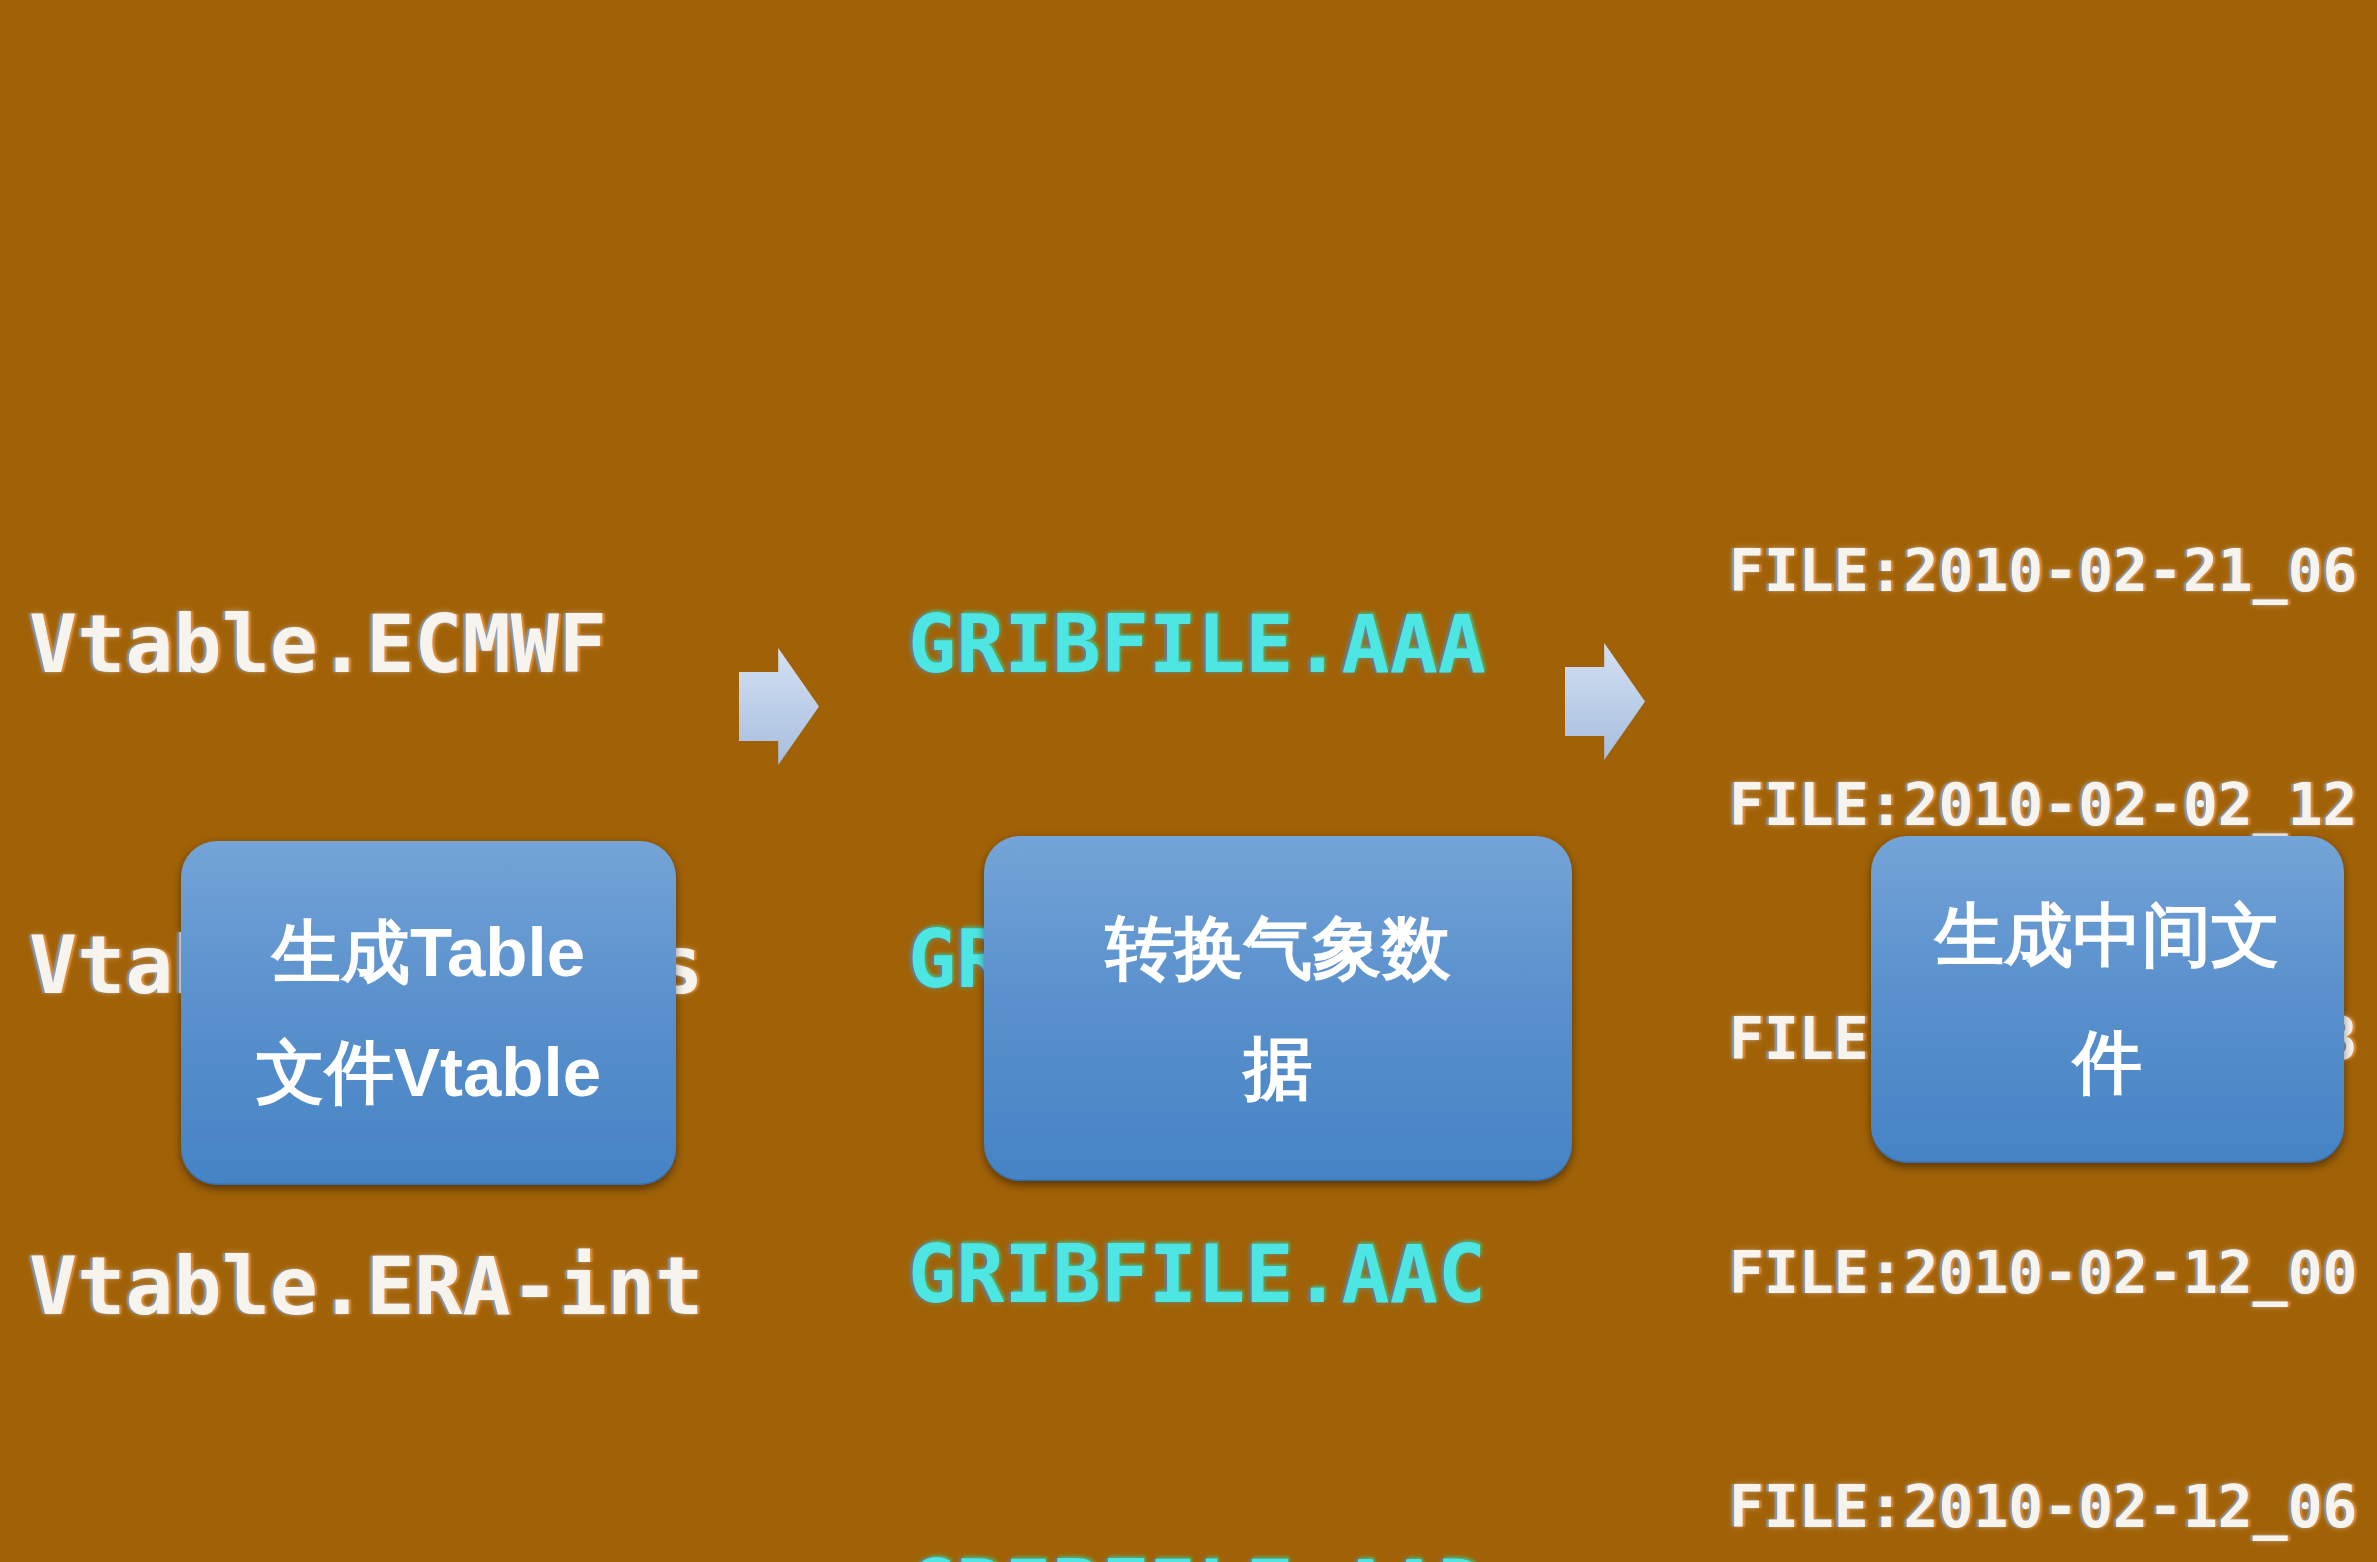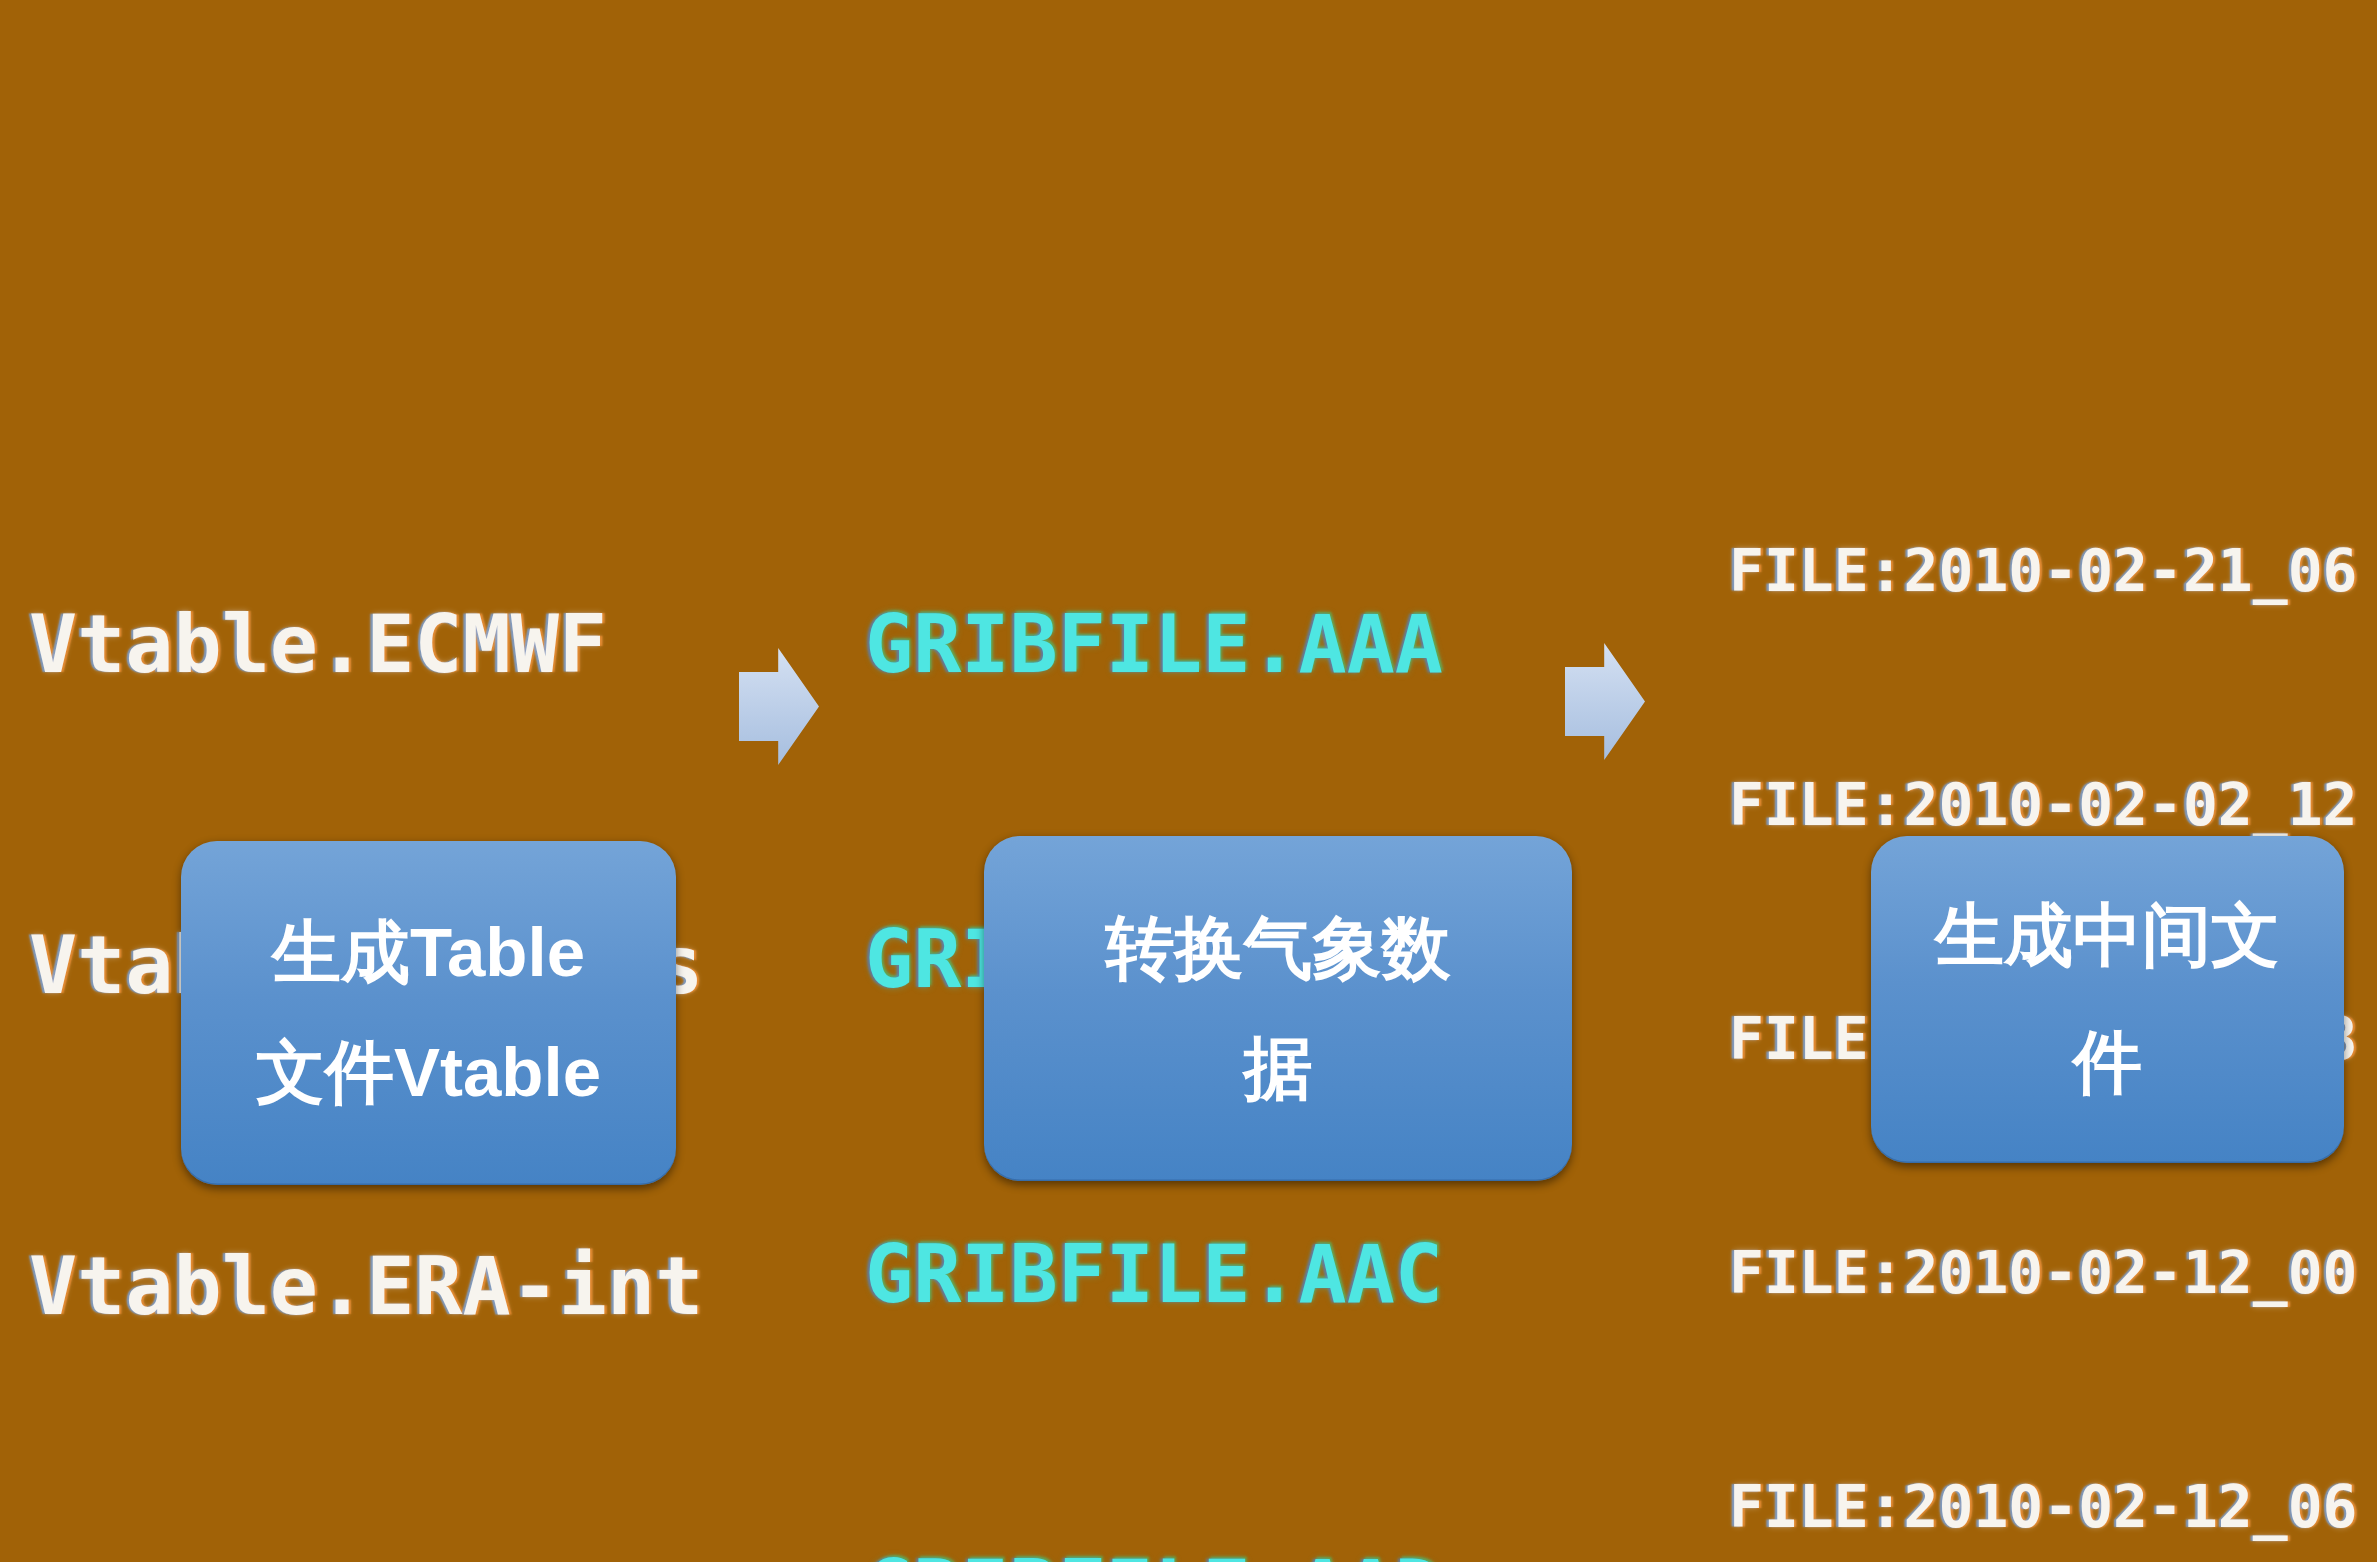"GRIBFILE.AAA" .col-grib .term-line { margin-left: none -> 43px }
